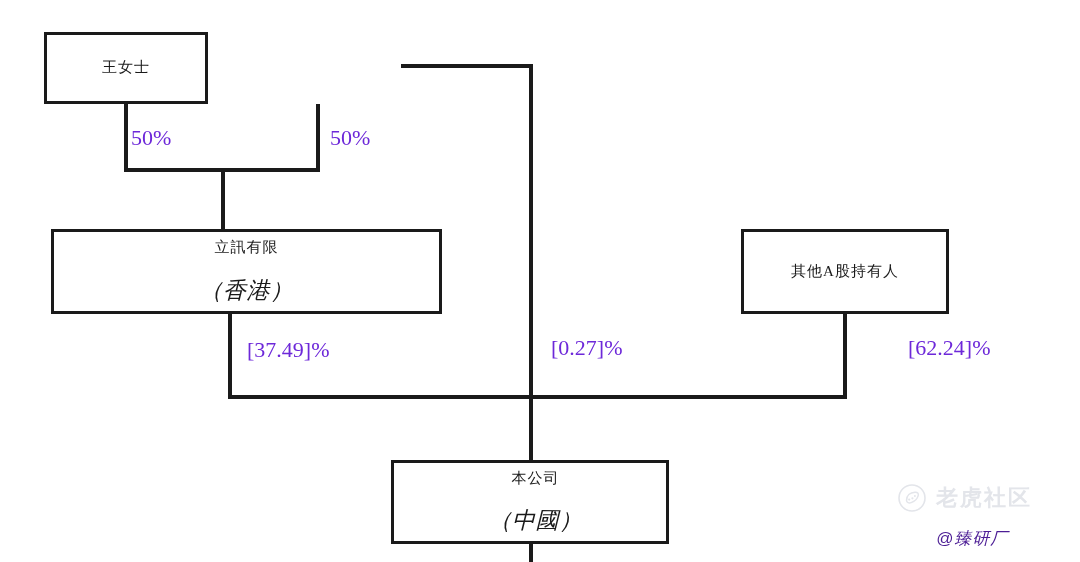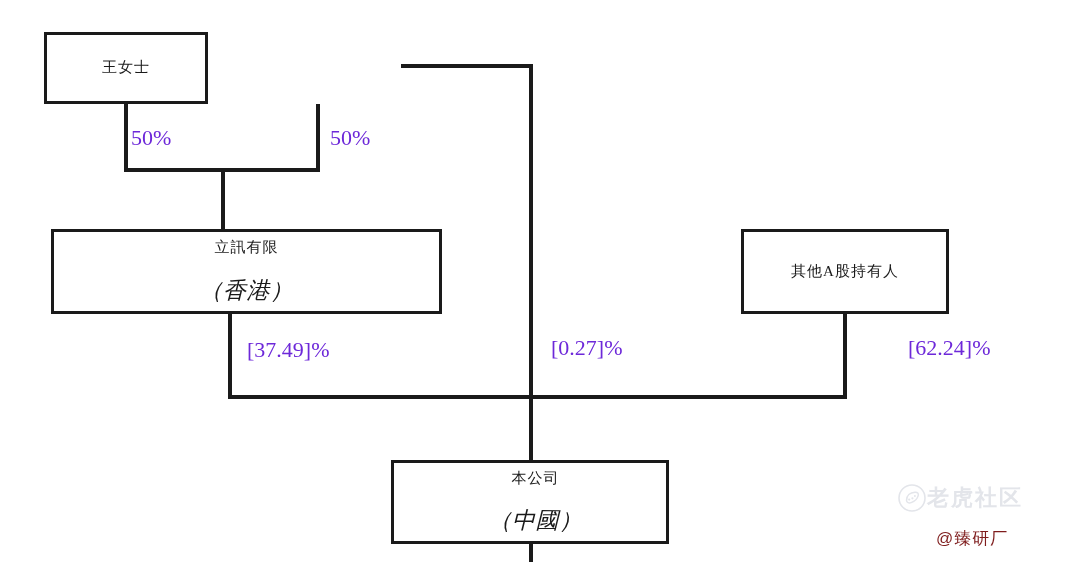"老虎社区" #watermark-brand { gap: none -> 9px }
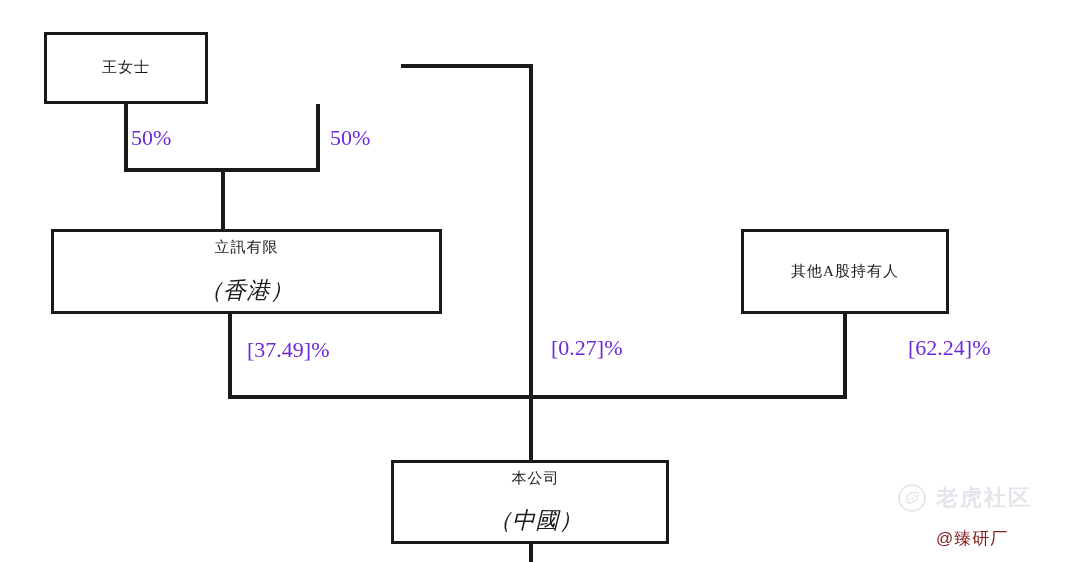"@臻研厂" #watermark-handle { color: #7f1d1d -> #4c1d95; font-style: none -> italic }
